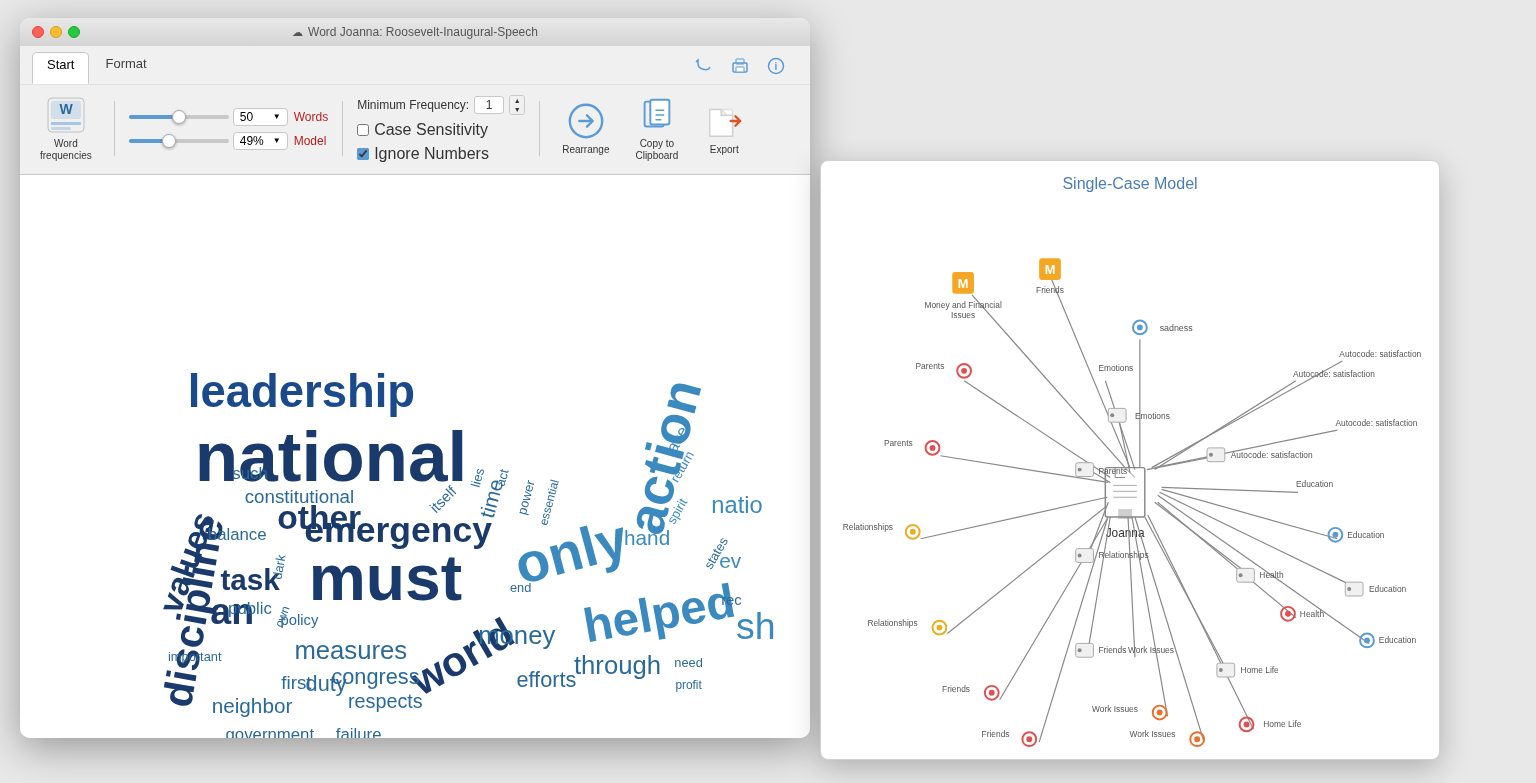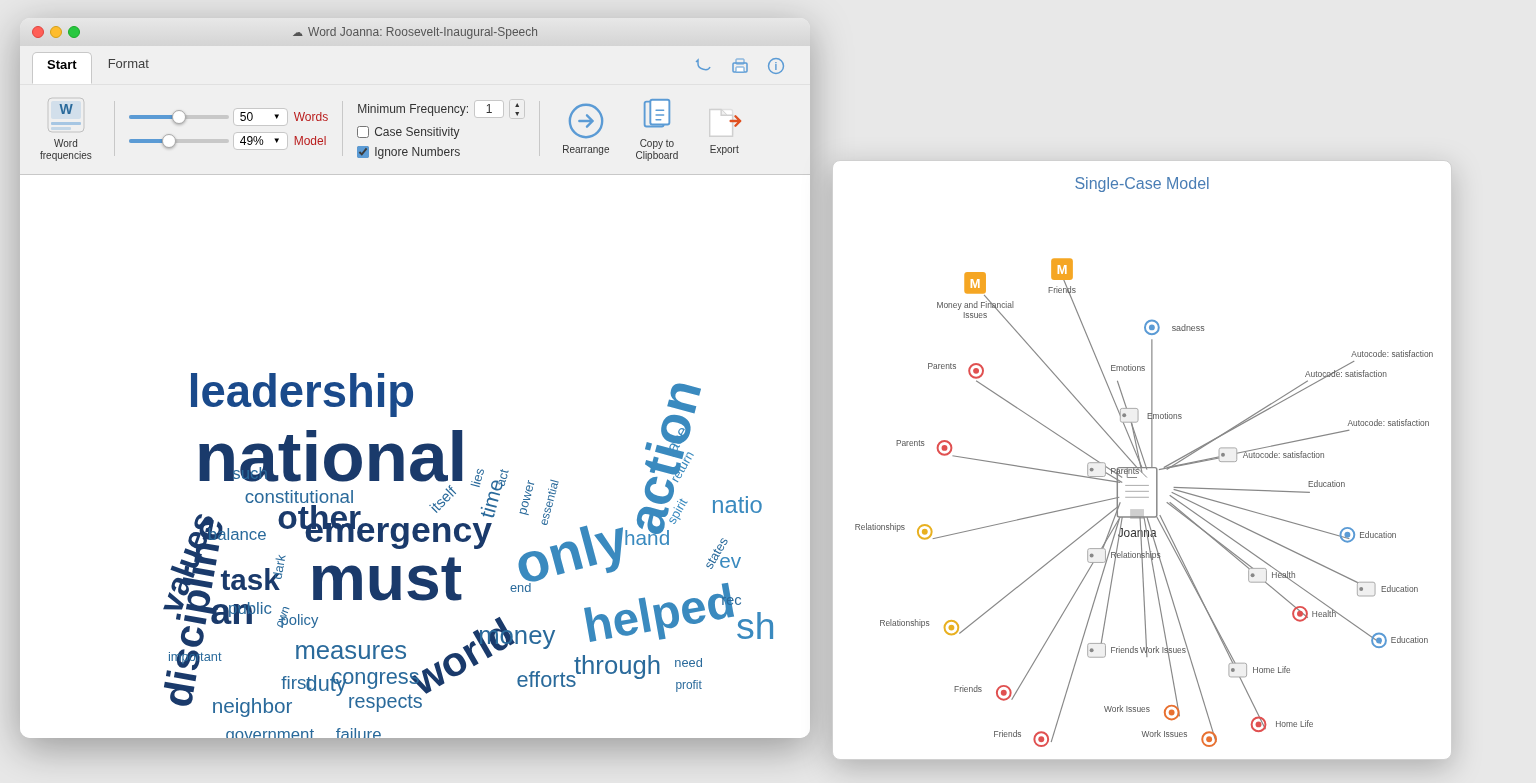"Start" .tab.active { font-weight: 700 -> 400 }
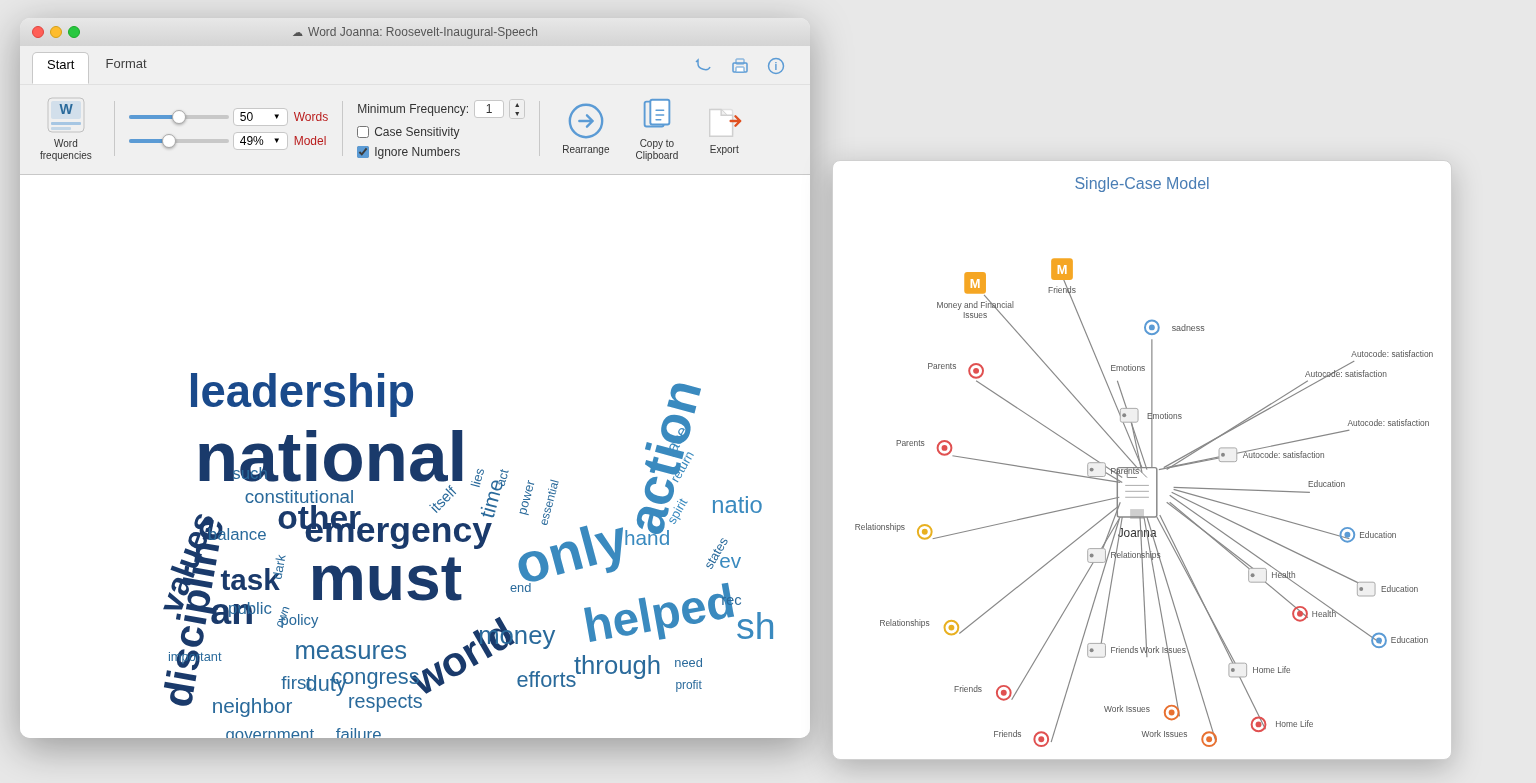"Case Sensitivity" .option-text { font-size: 12px -> 16px }
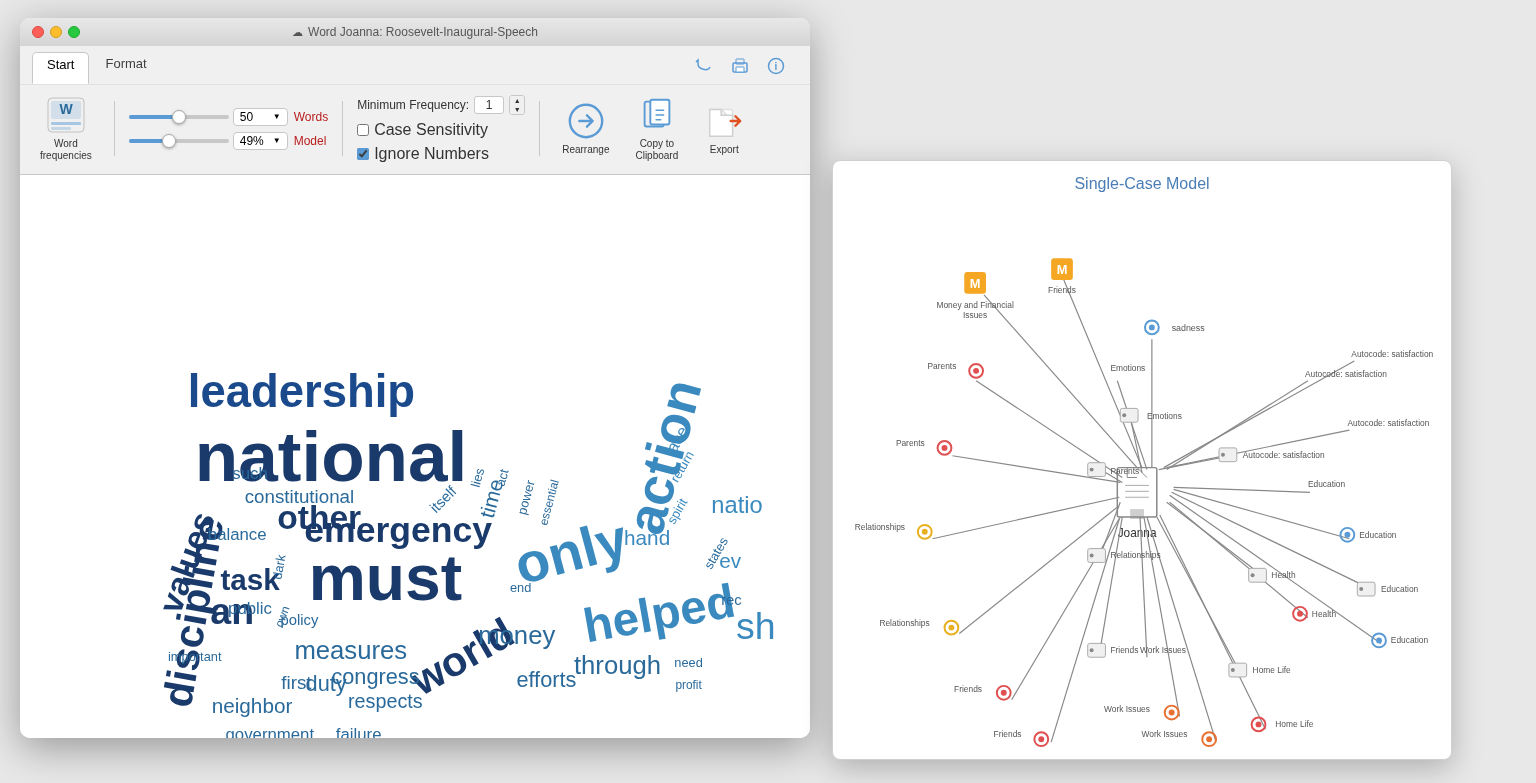"Single-Case Model" .model-window { right: 84px -> 96px }
